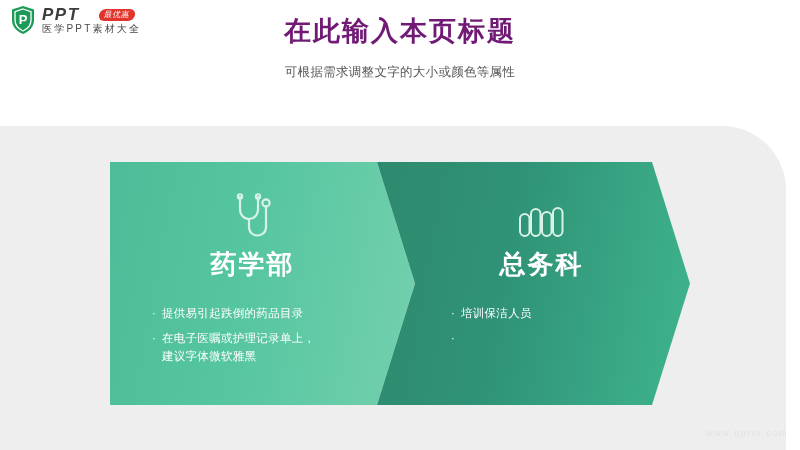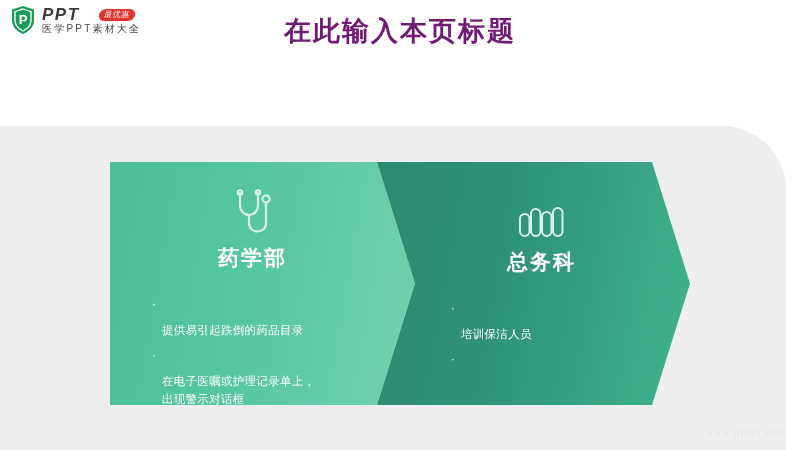"可根据需求调整文字的大小或颜色等属性" div { html: none -> <div>可根据需求调整文字的大小或颜色等属性</div> }
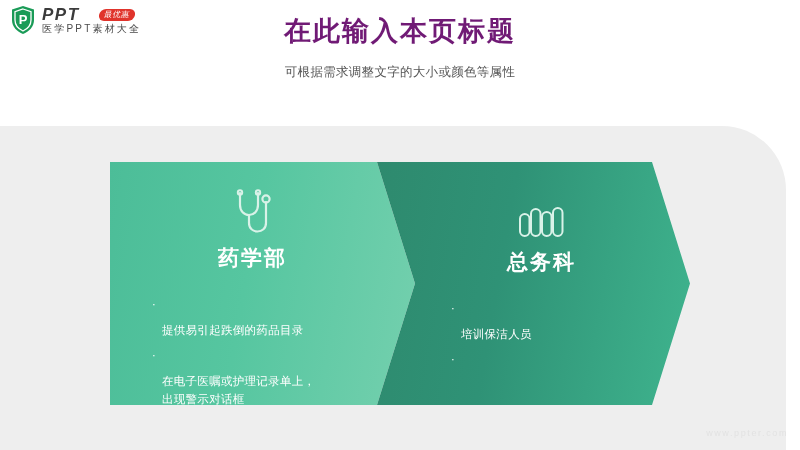"药学部" .panel .head { font-size: 21px -> 26px }
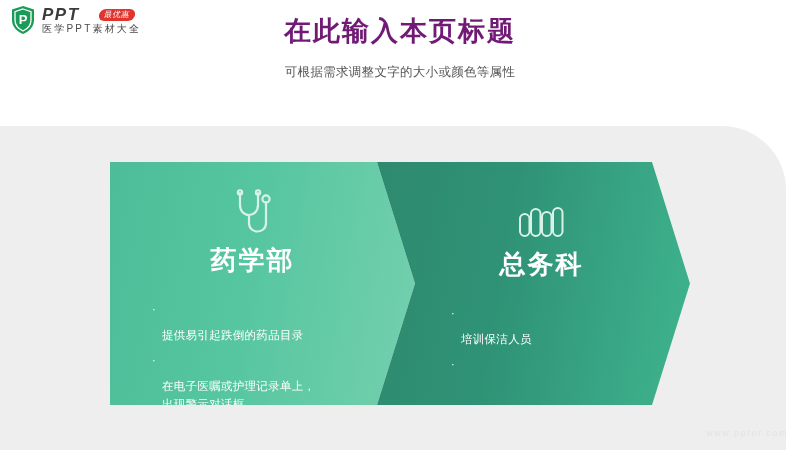"提供易引起跌倒的药品目录" .bullet .btxt { margin-top: 26px -> none }
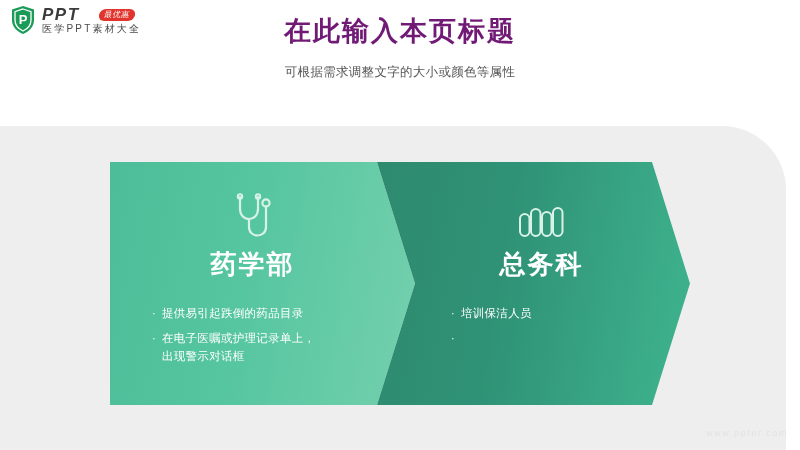"在电子医嘱或护理记录单上，" span.btxt { text: 出现警示对话框 -> 建议字体微软雅黑 }
